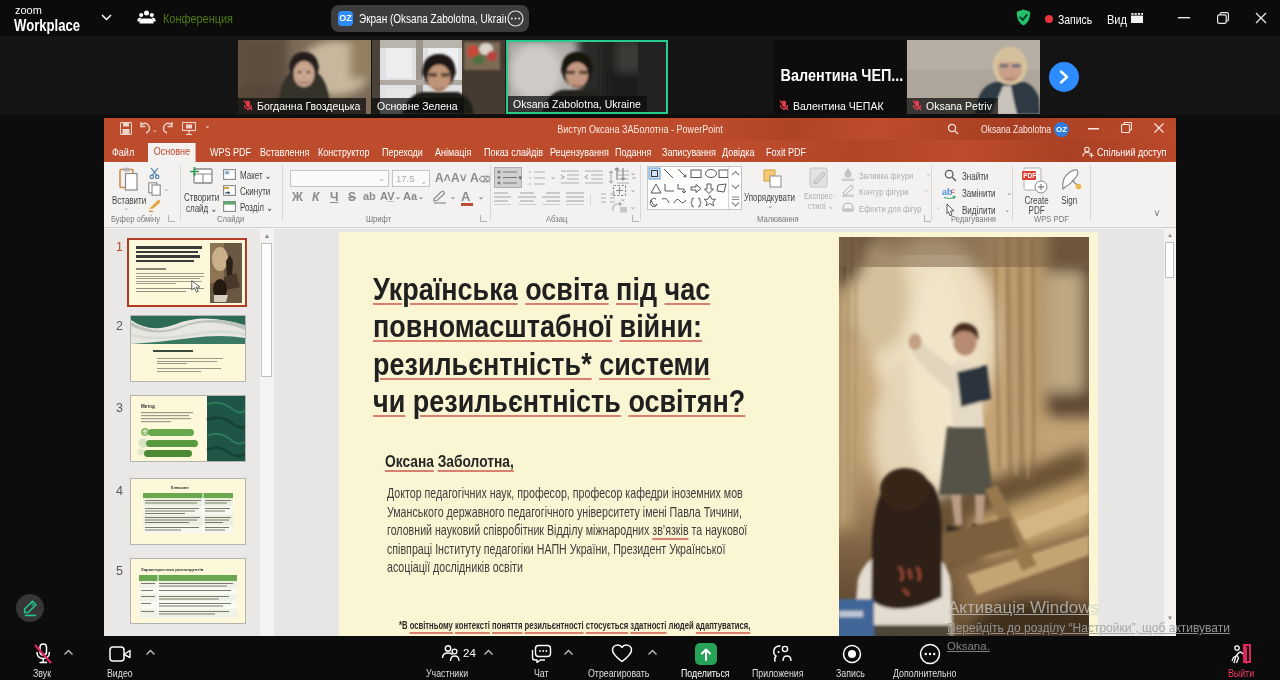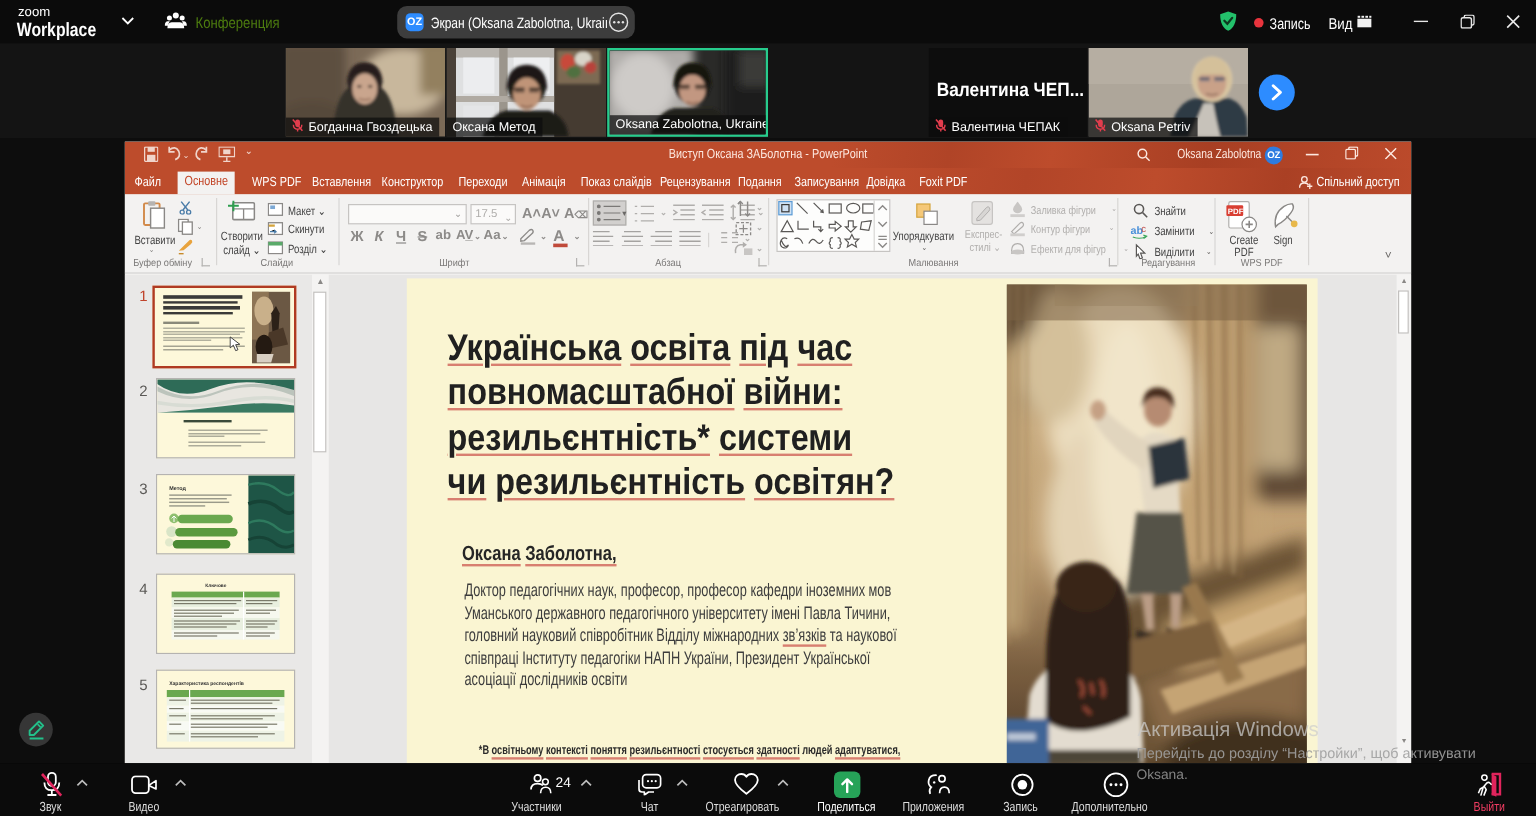"Оксана Метод" div.nlabel { text: Оксана Метод -> Основне Зелена }
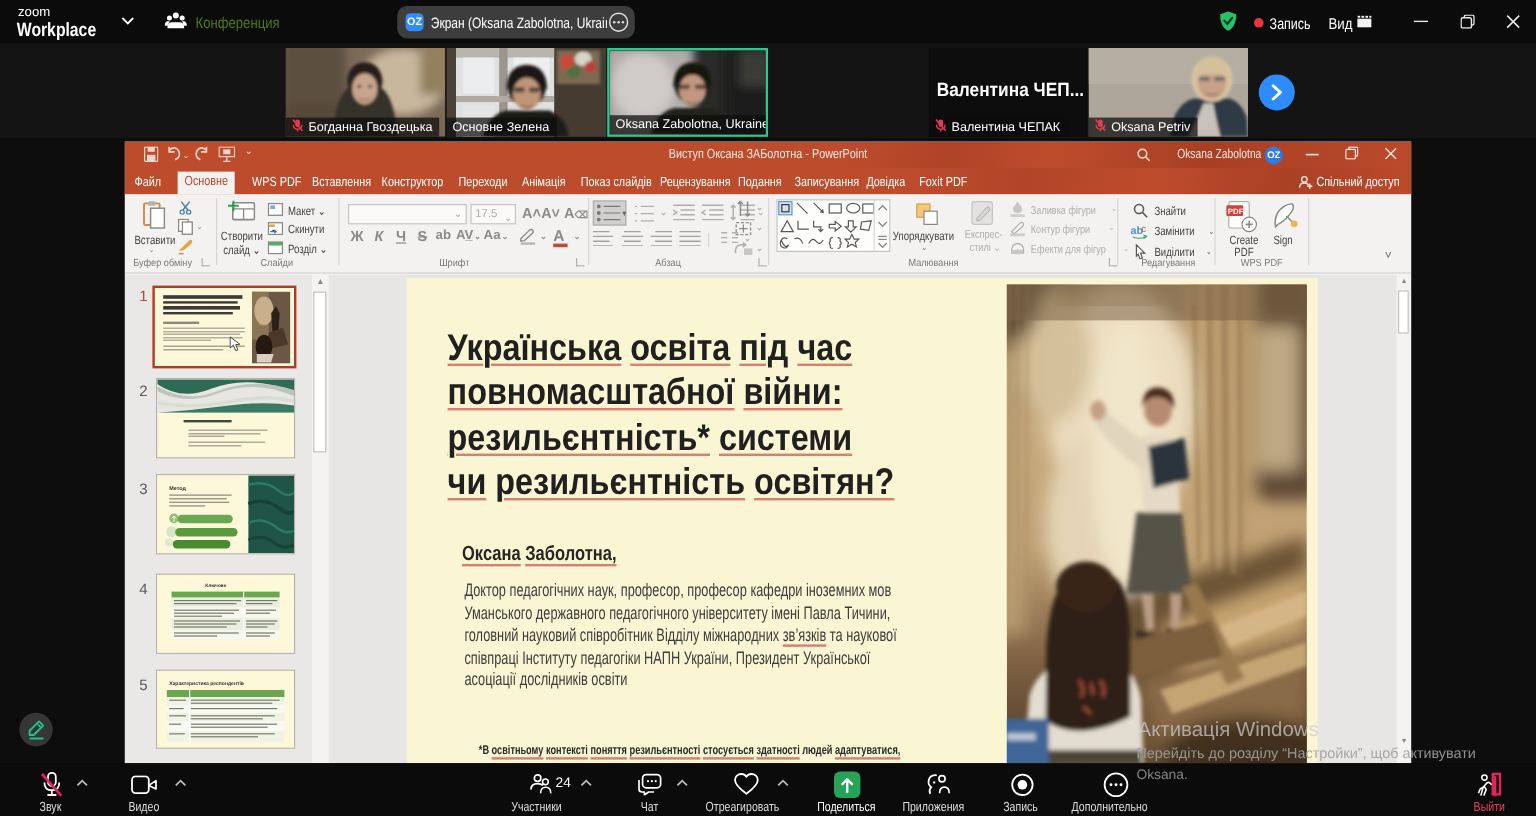"Oksana Zabolotna, Ukraine" div.tile { width: 134px -> 162px }
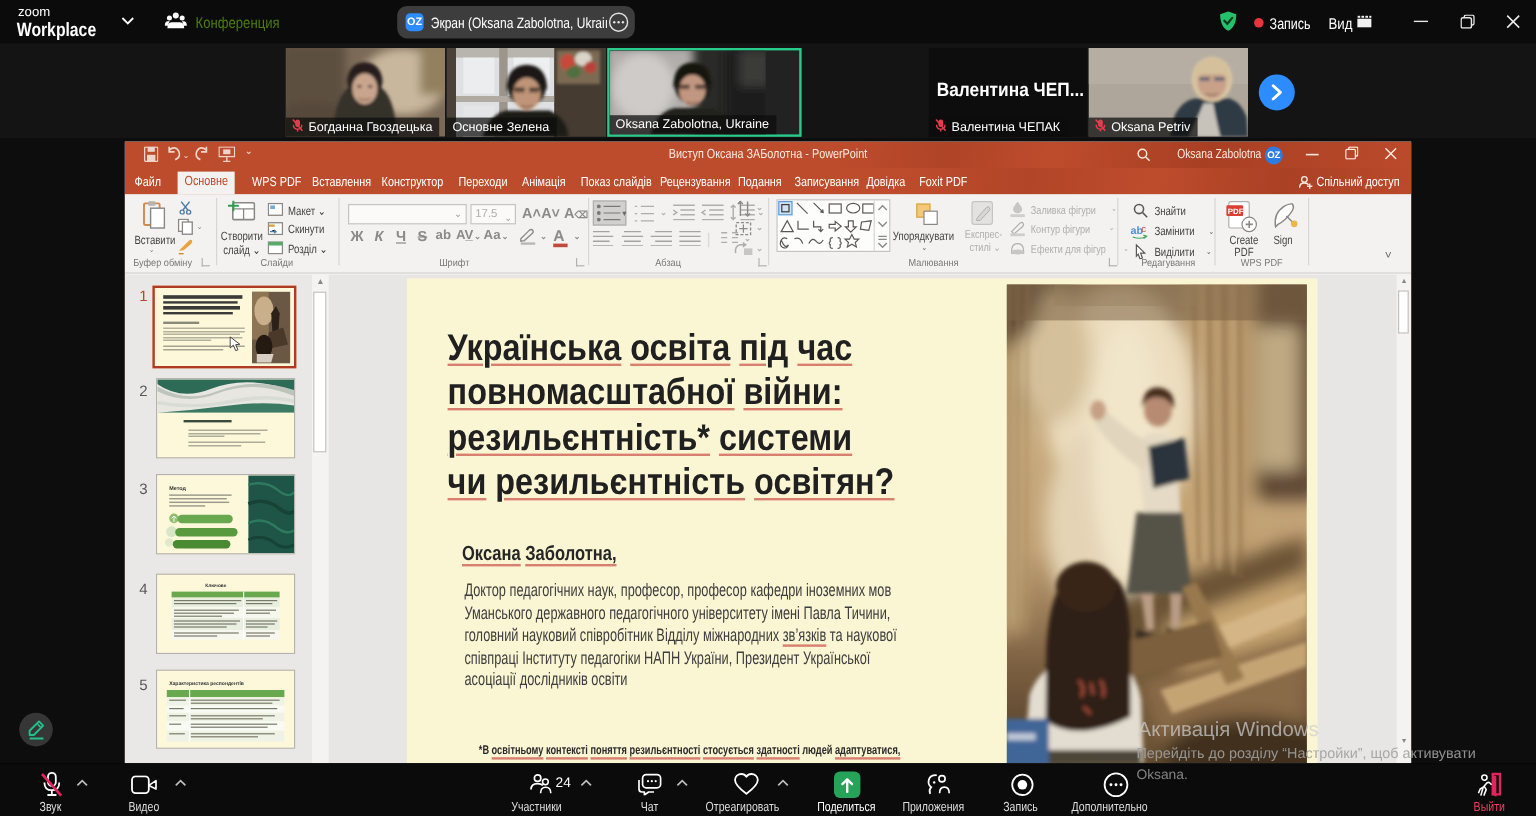"Активація Windows" .wm { text-decoration: none -> underline }
